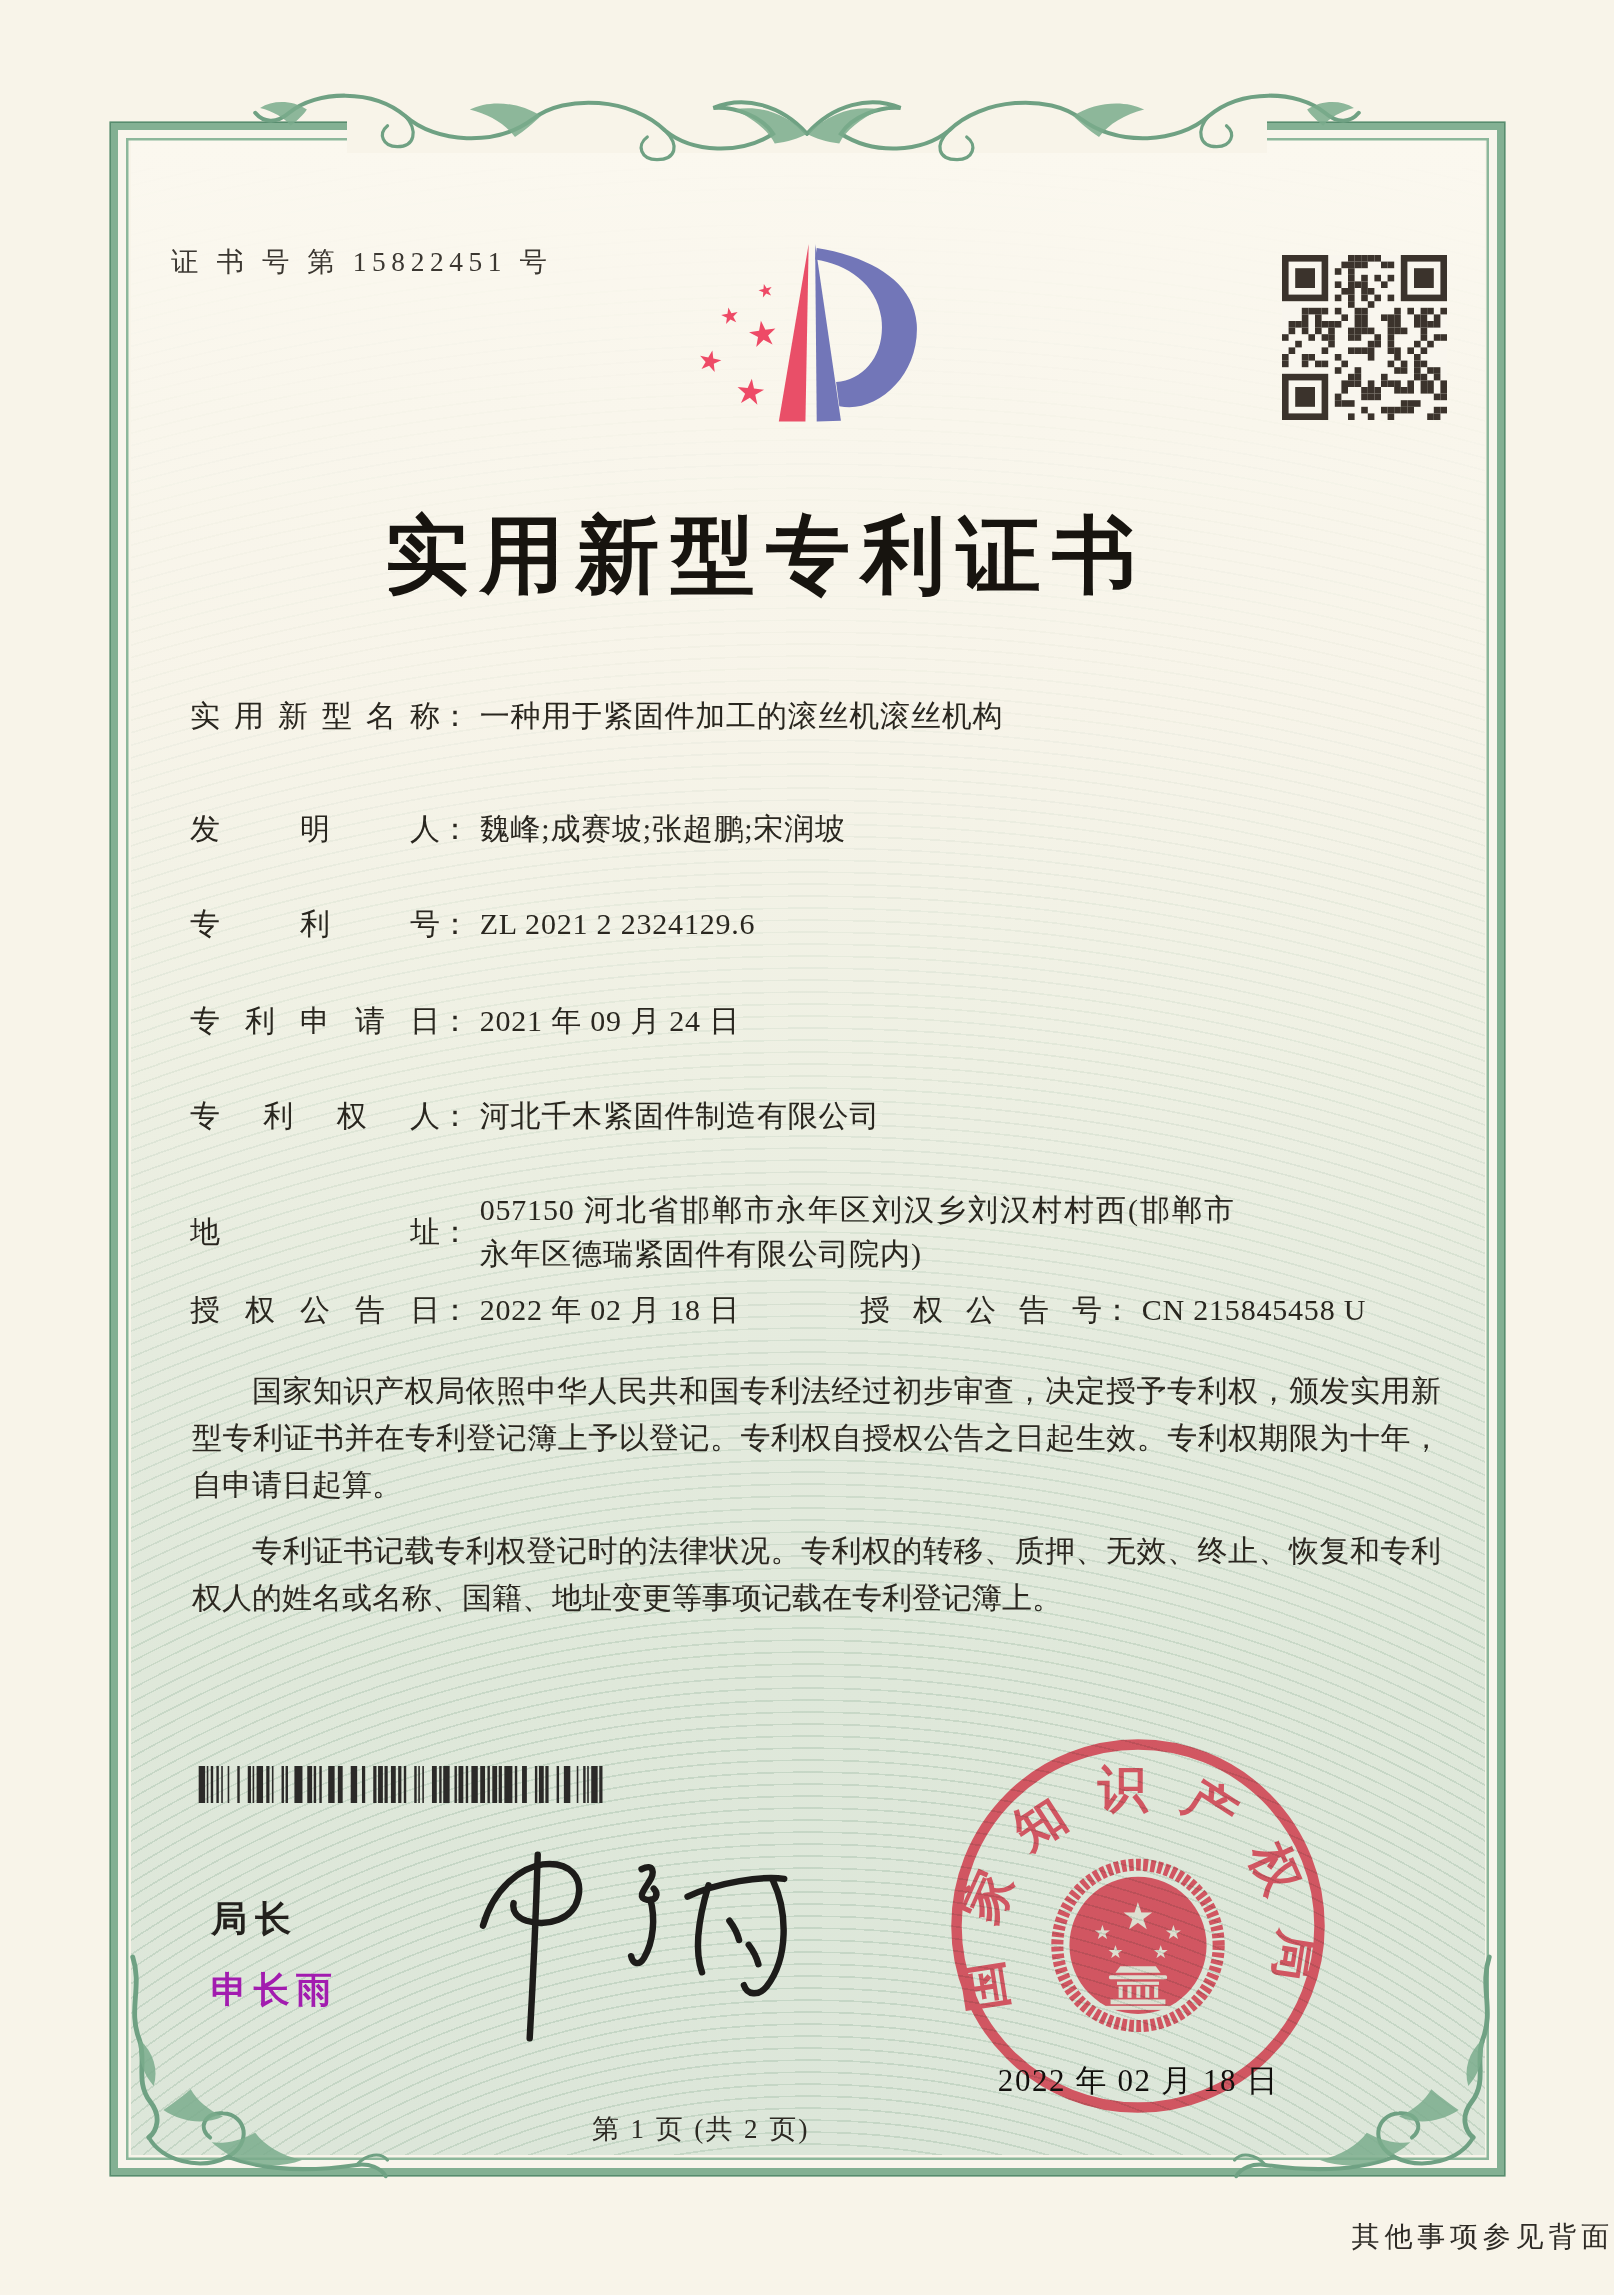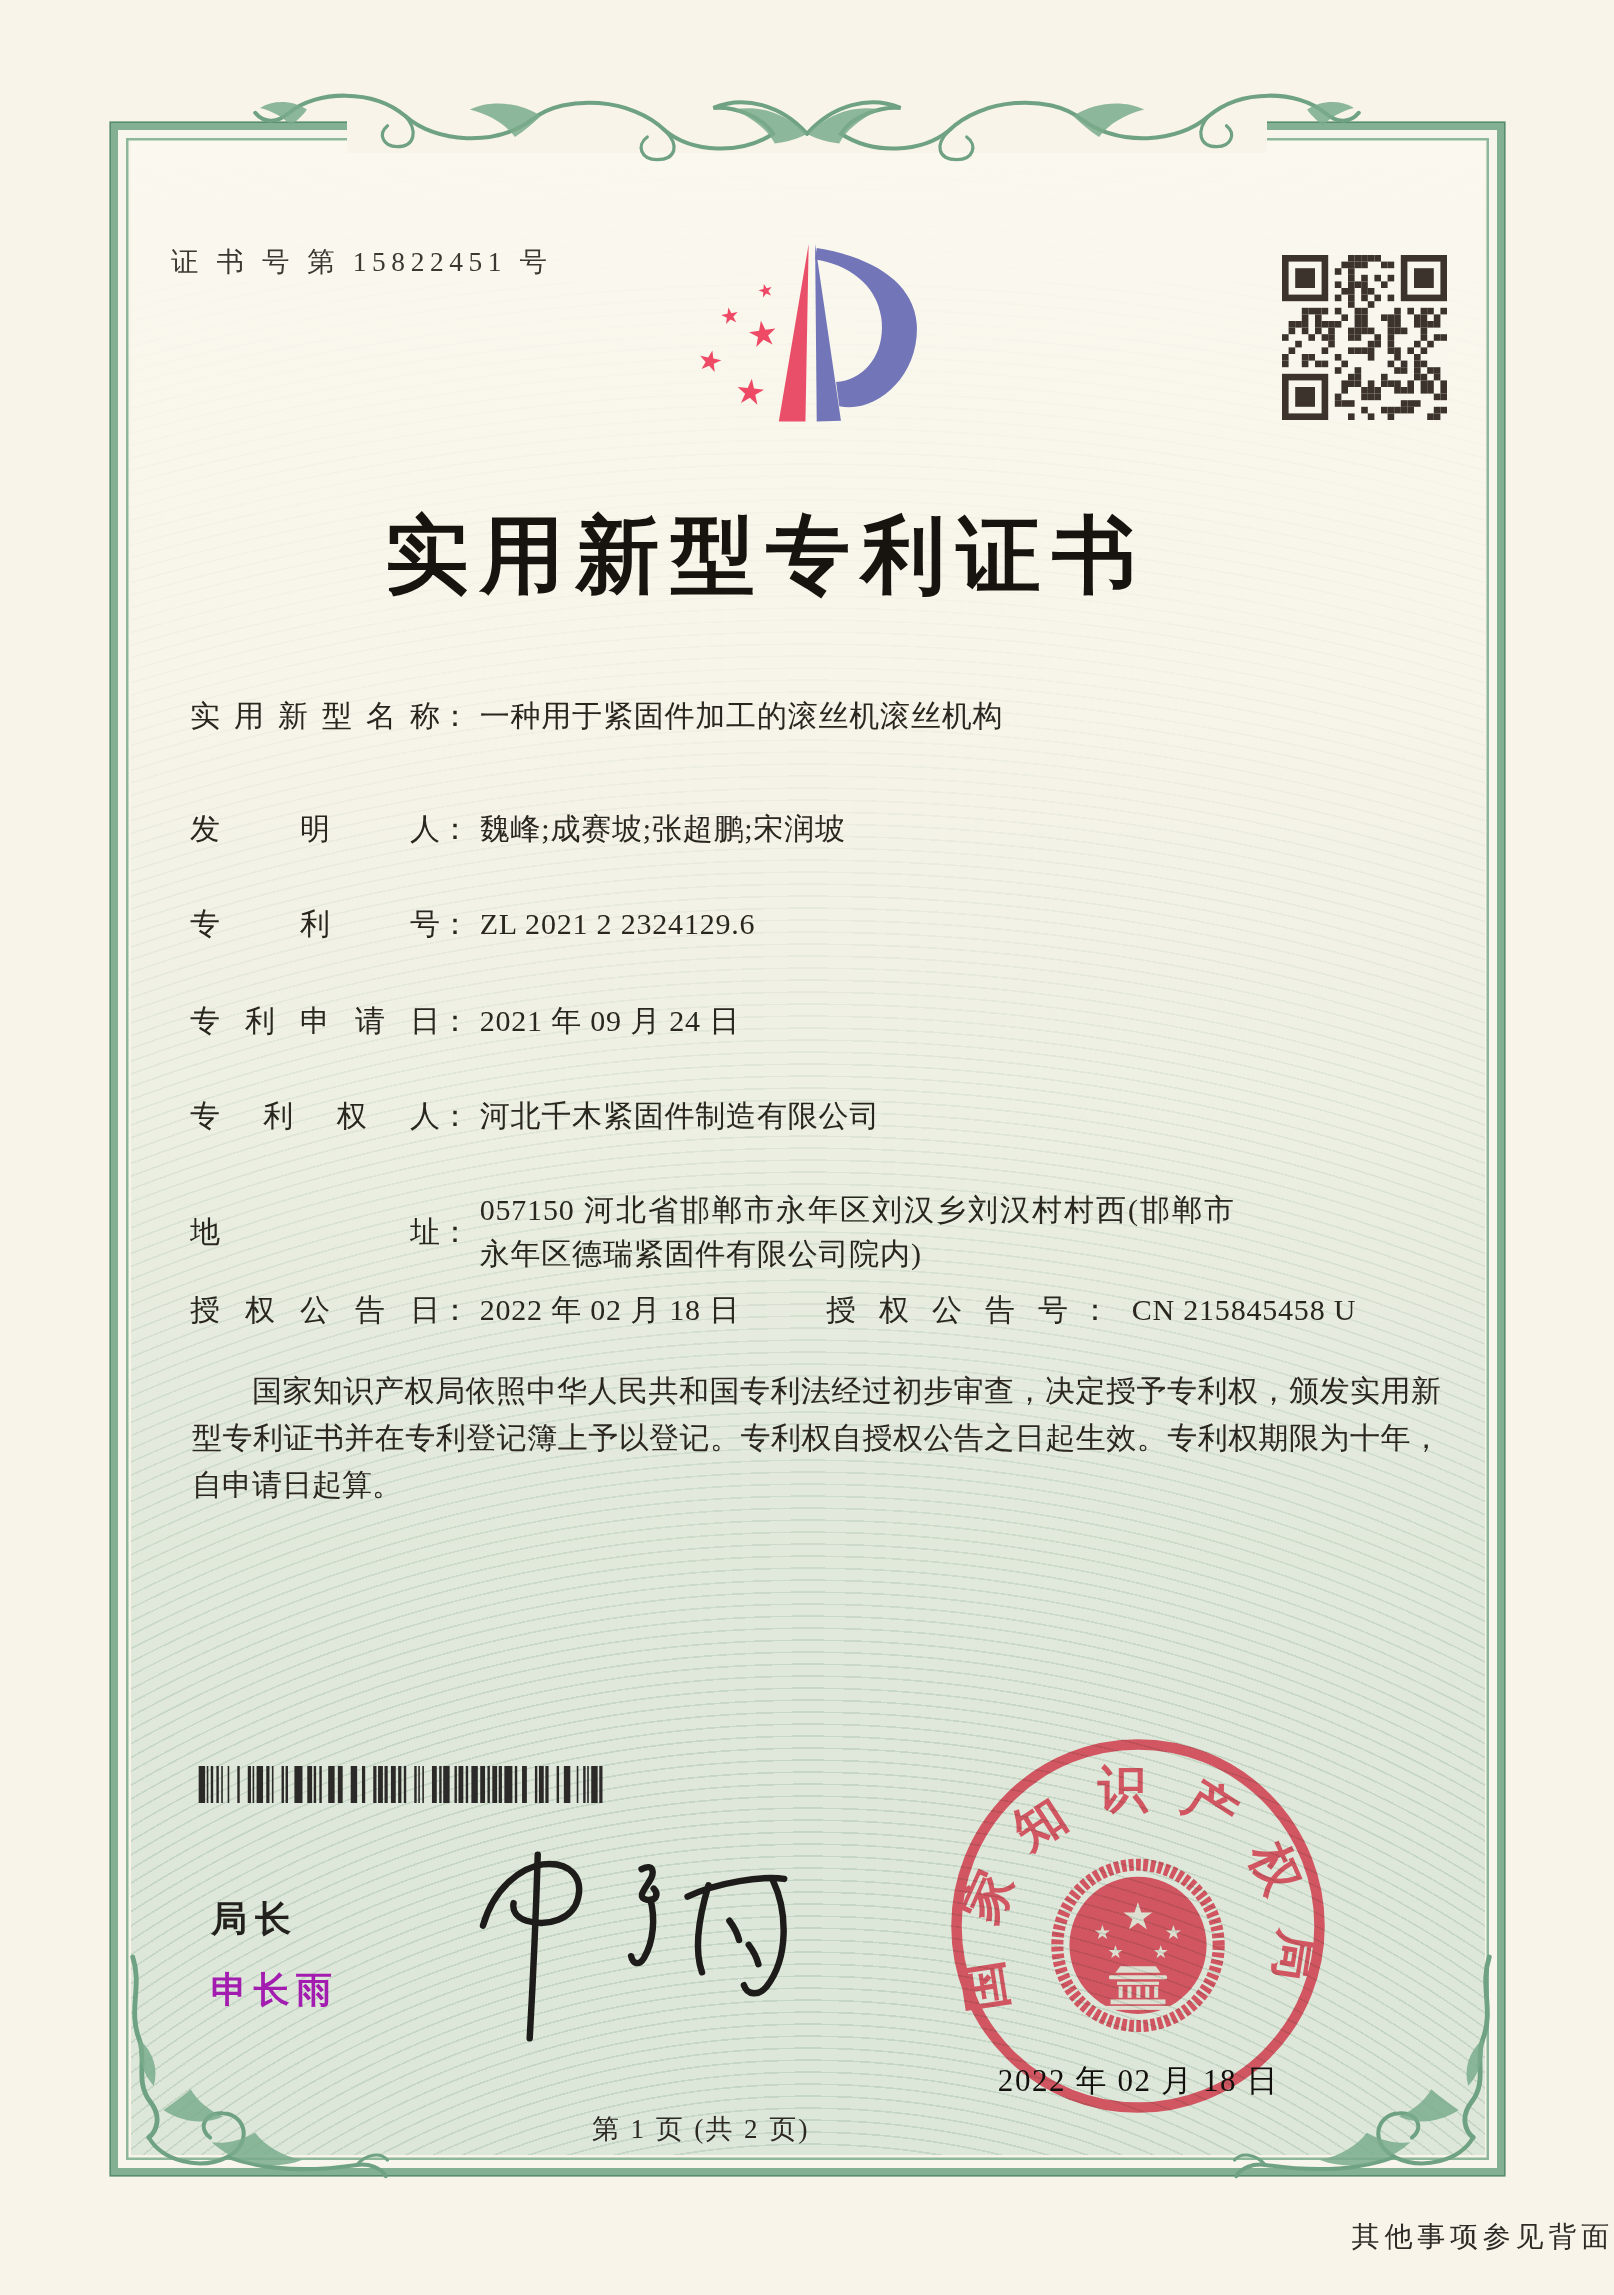"授权公告号" .pair2 { gap: 12px -> none; margin-left: 86px -> 120px }
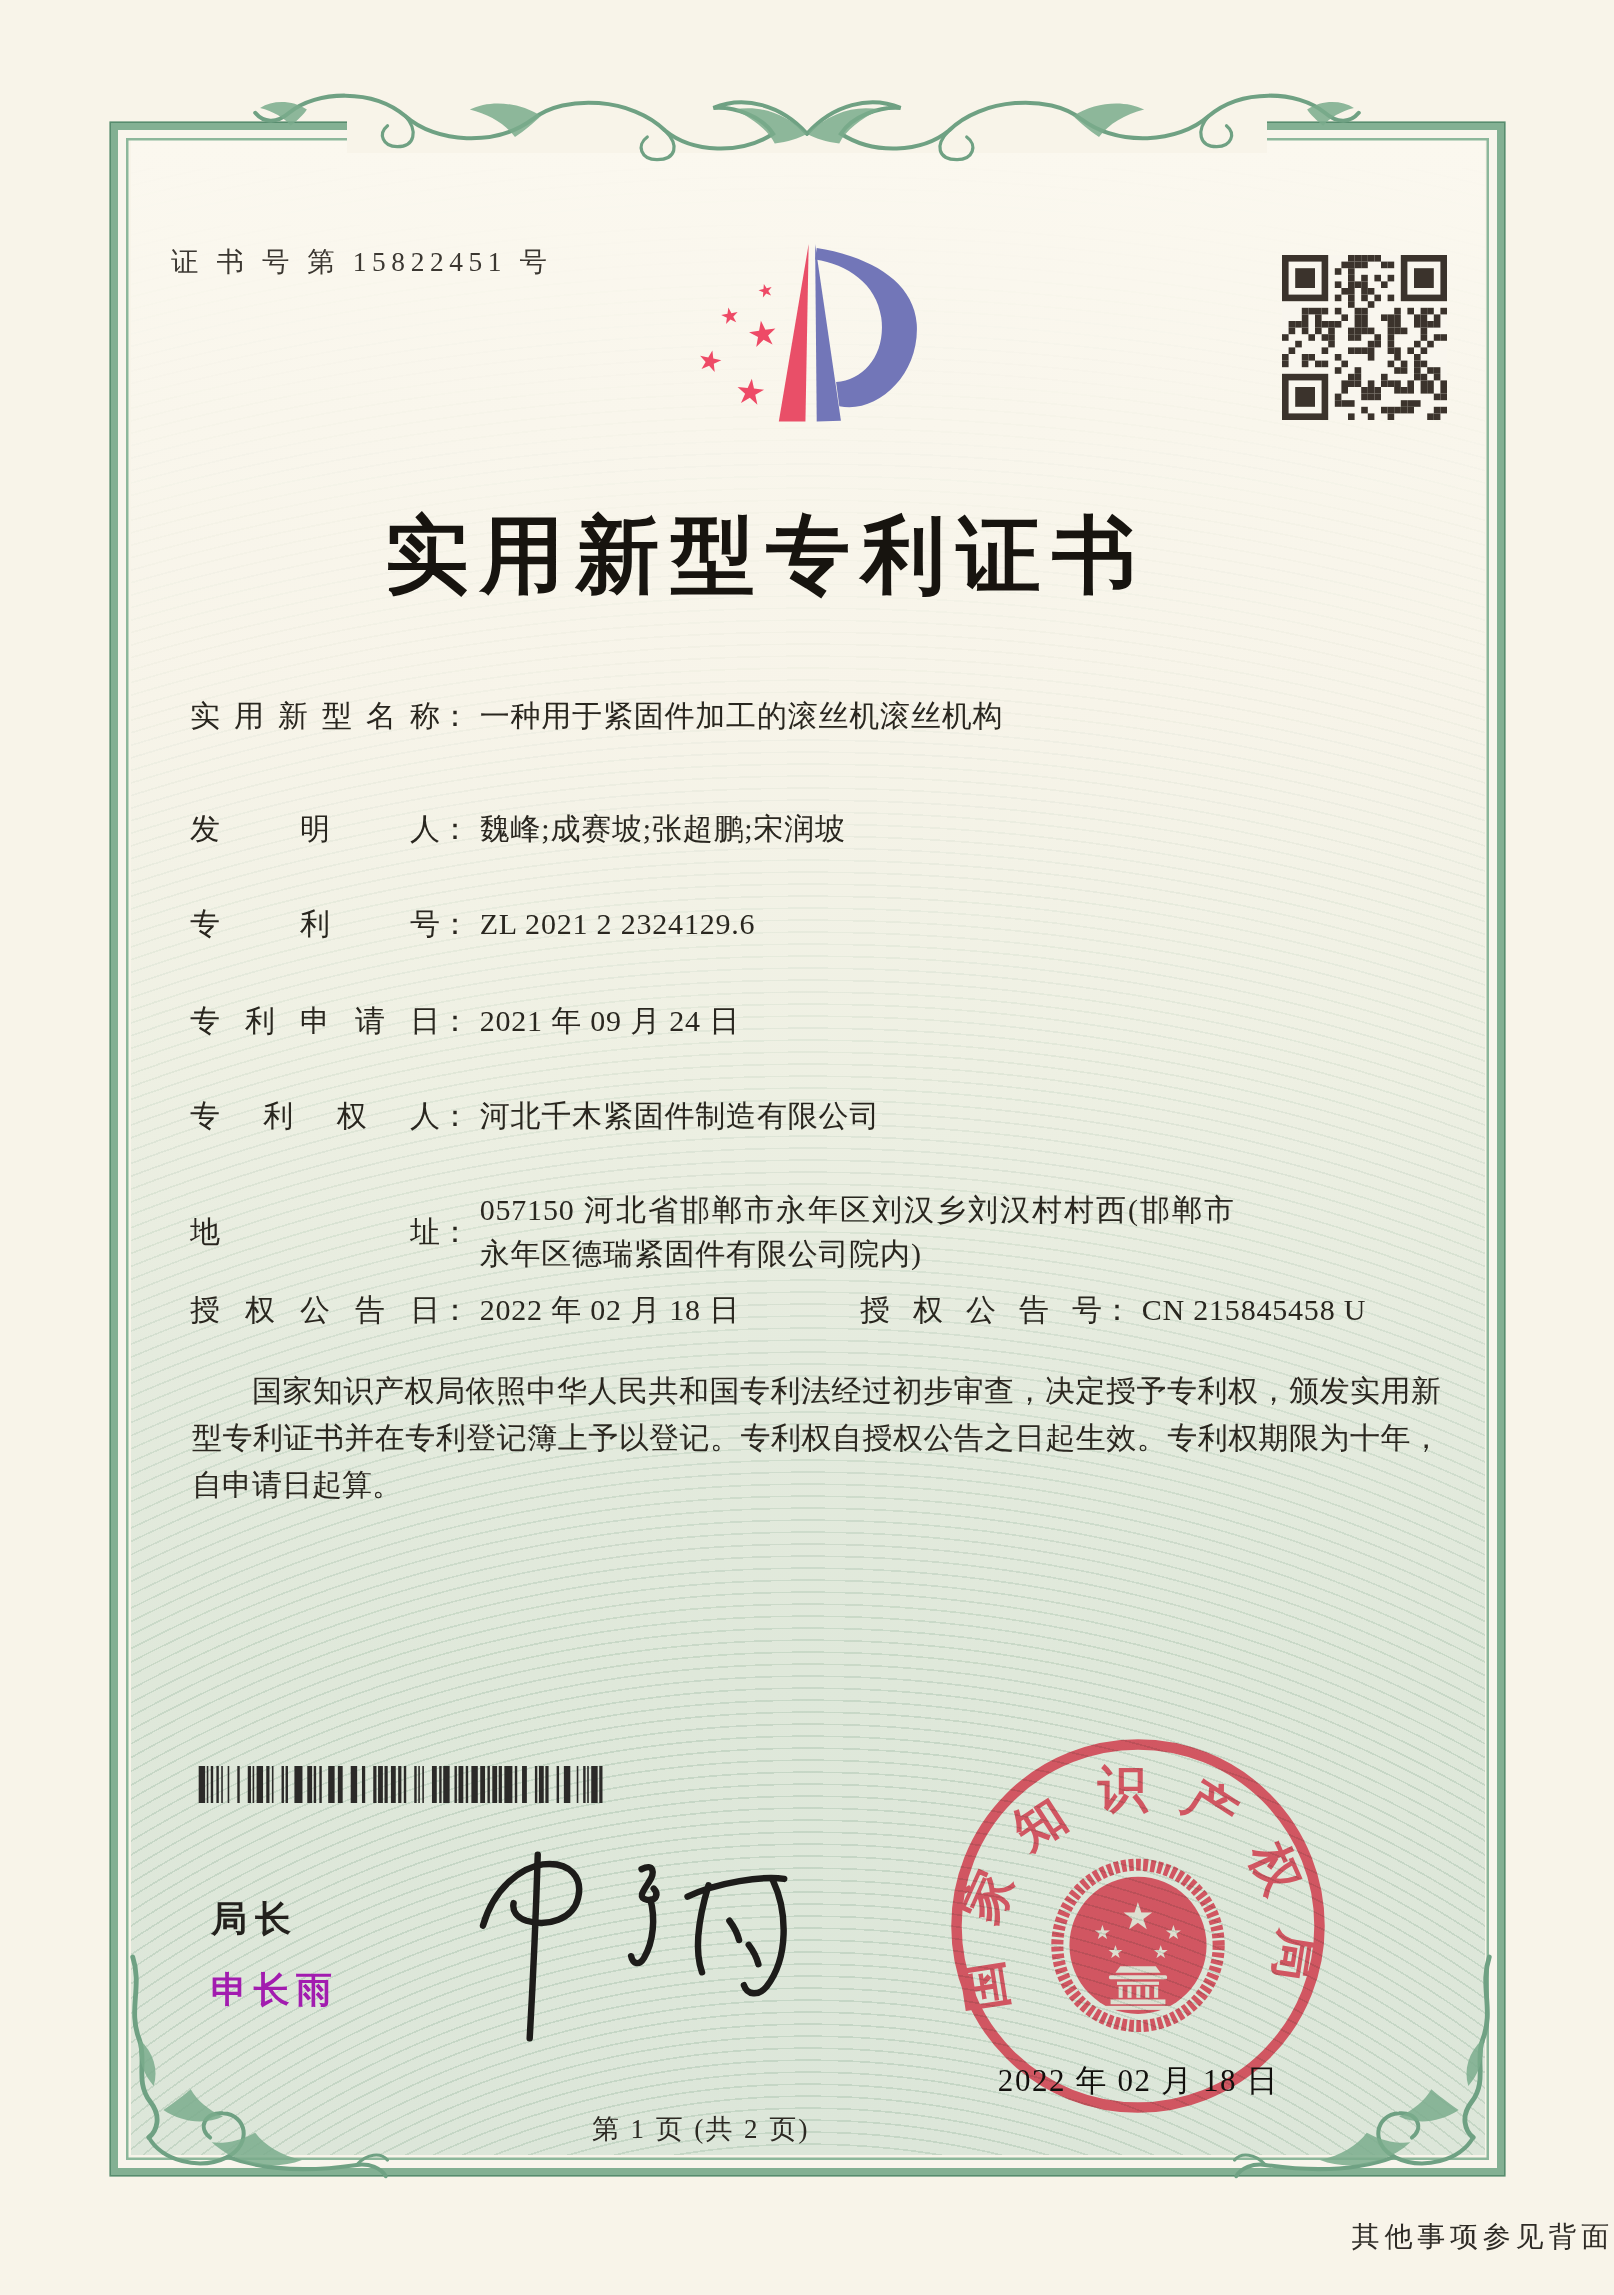"专利证书记载专利权登记时的法律状况。专利权的转移、质押、无效、终止、恢复和专利权" p { html: none -> <p>专利证书记载专利权登记时的法律状况。专利权的转移、质押、无效、终止、恢复和专利权人的姓名或名称、国籍、地址变更等事项记载在专利登记簿上。</p> }
